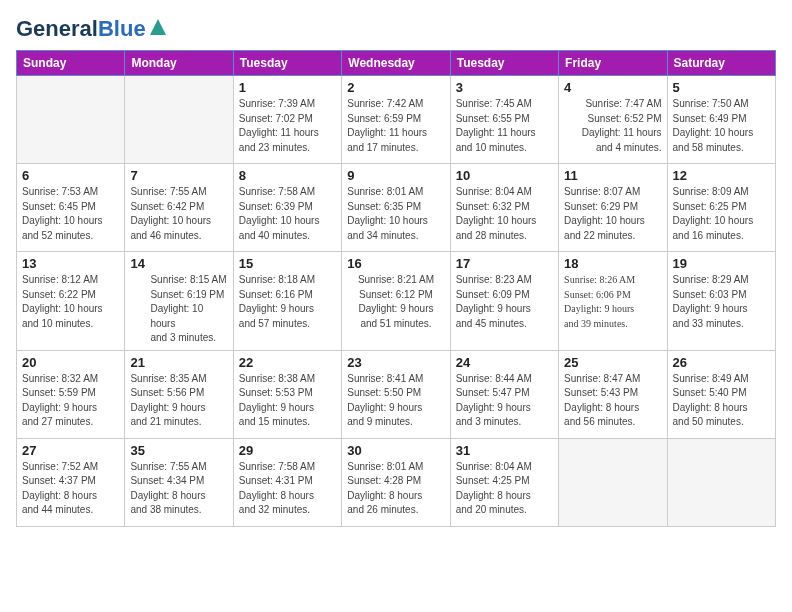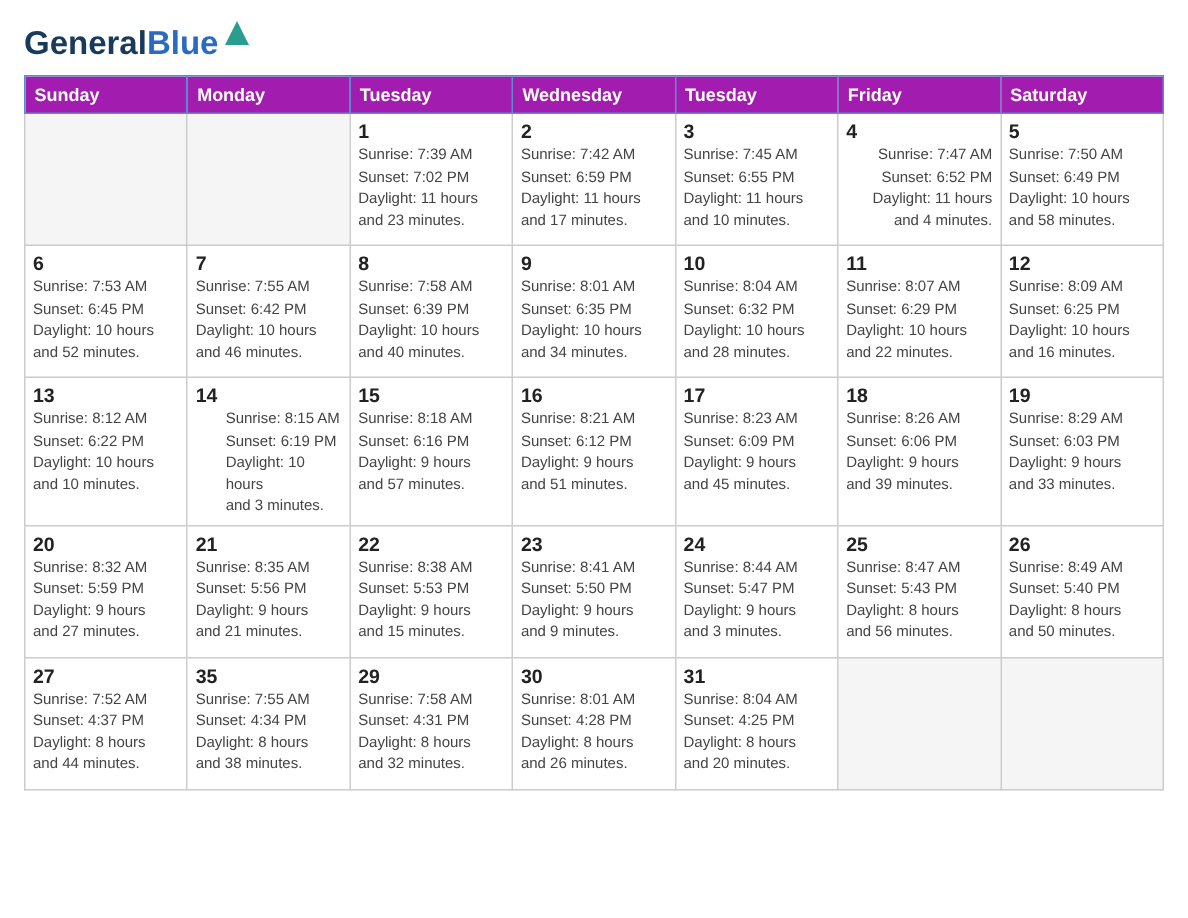"GeneralBlue" .logo-line1 { align-items: none -> center }
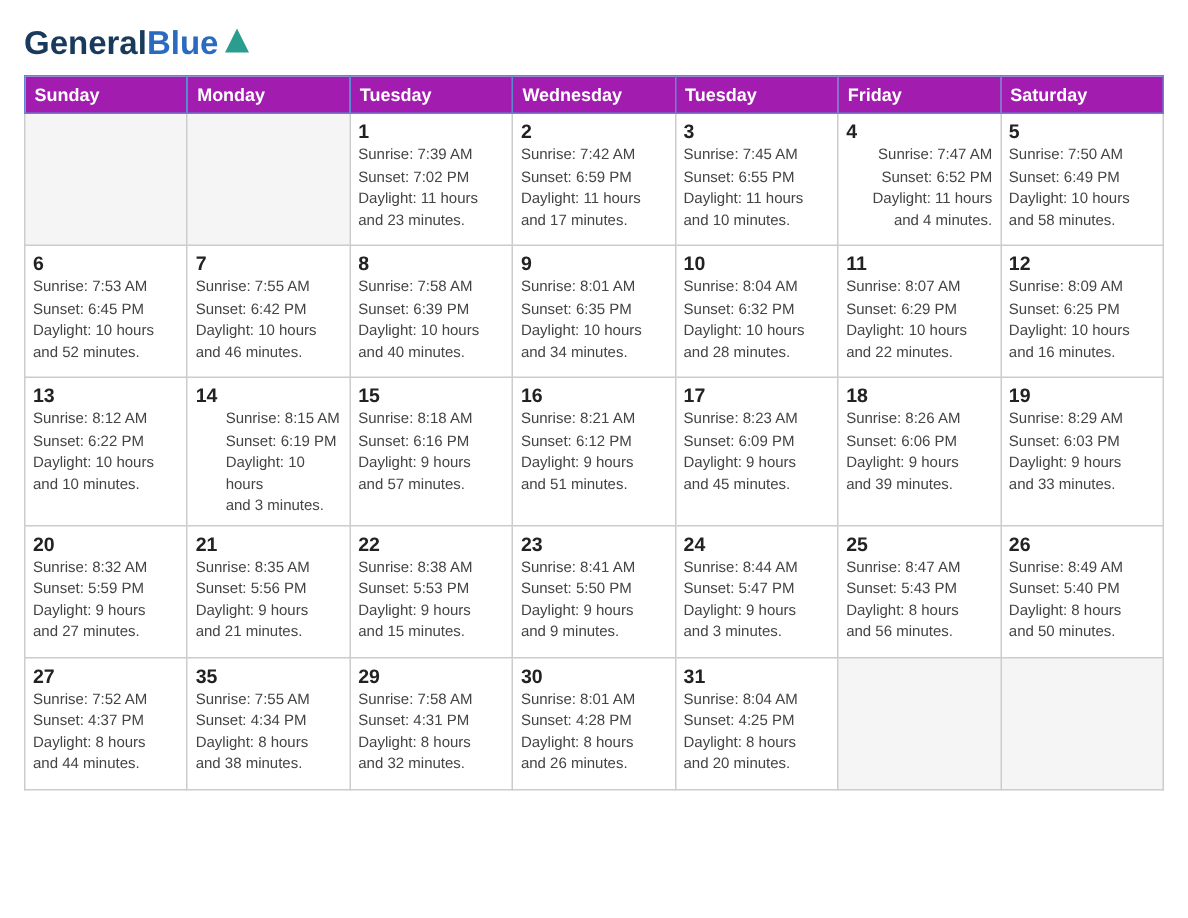"Sunrise: 8:21 AM" div.cell-info { text-align: none -> center }
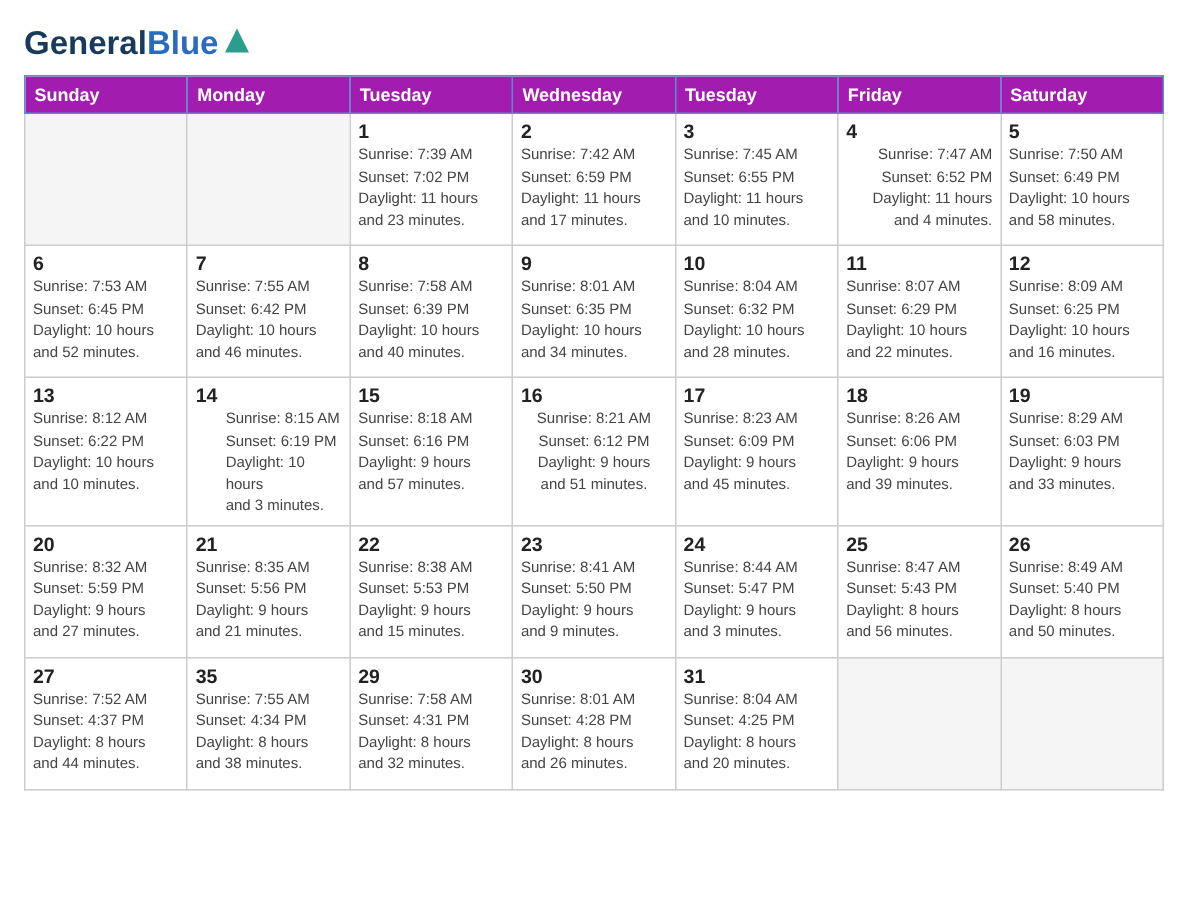"Sunrise: 8:26 AM" div.cell-info { font-family: none -> Liberation Serif, serif }
